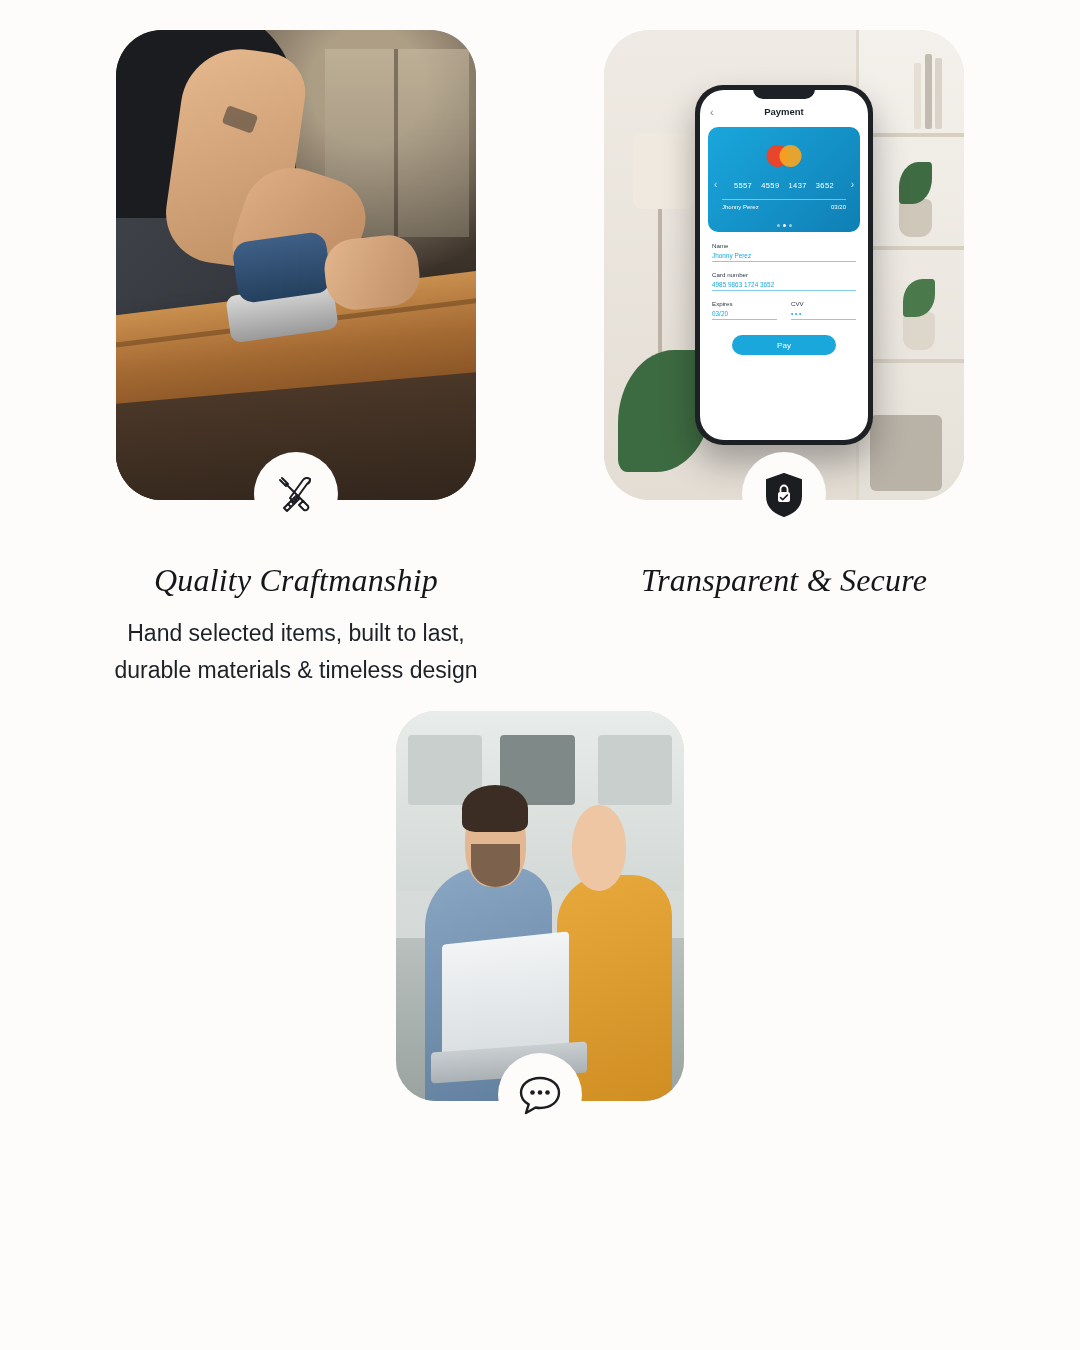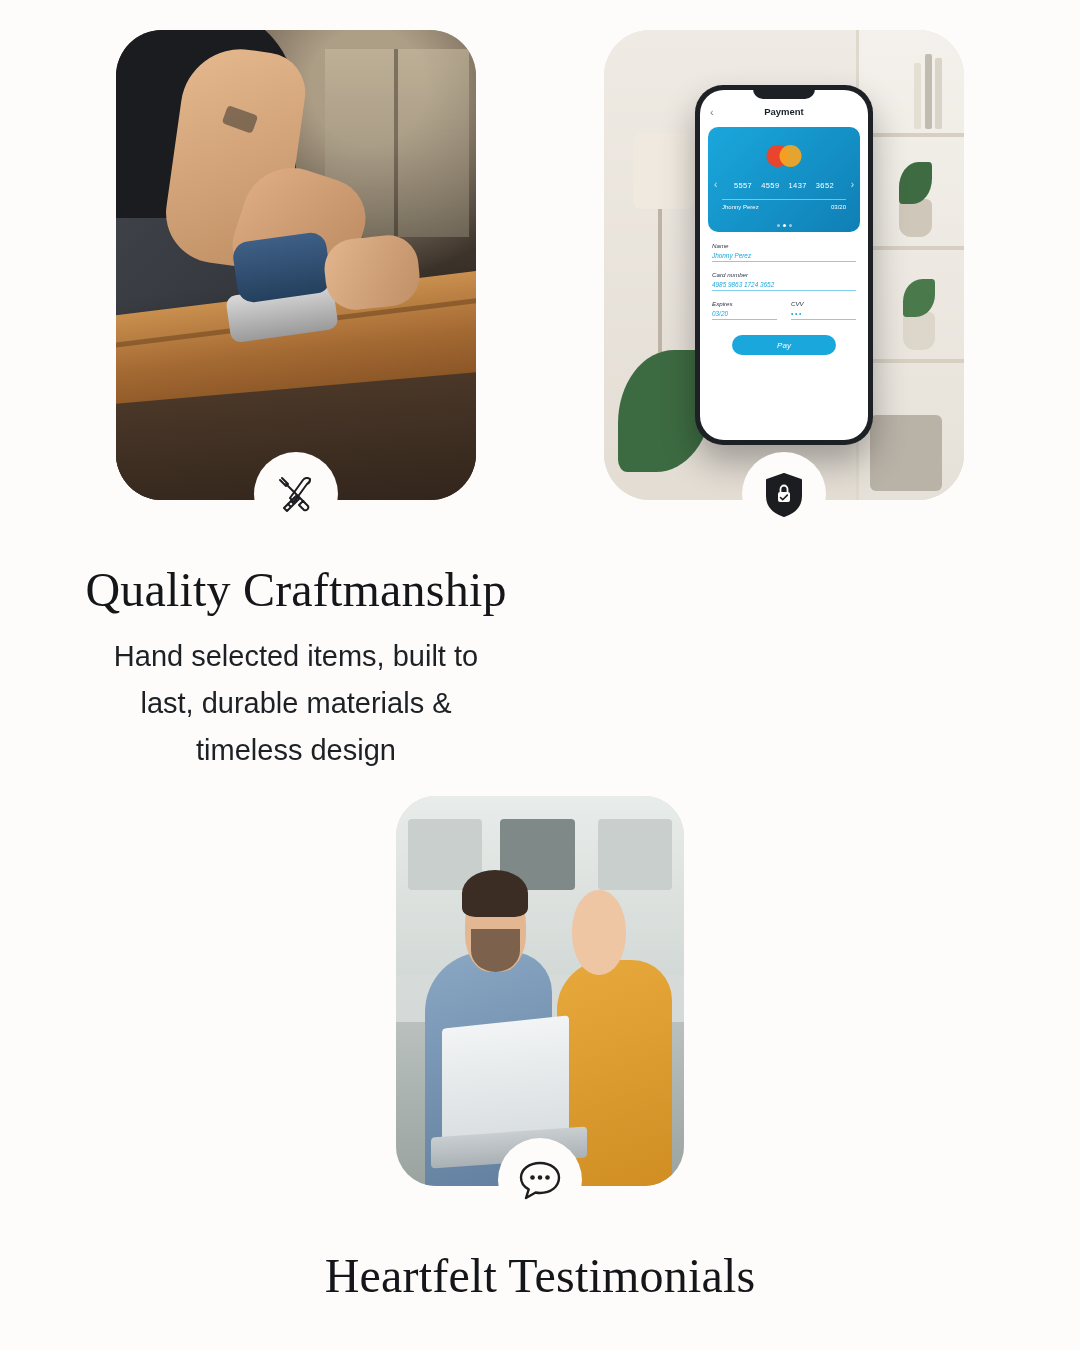"Pay" .form { font-style: italic -> none }
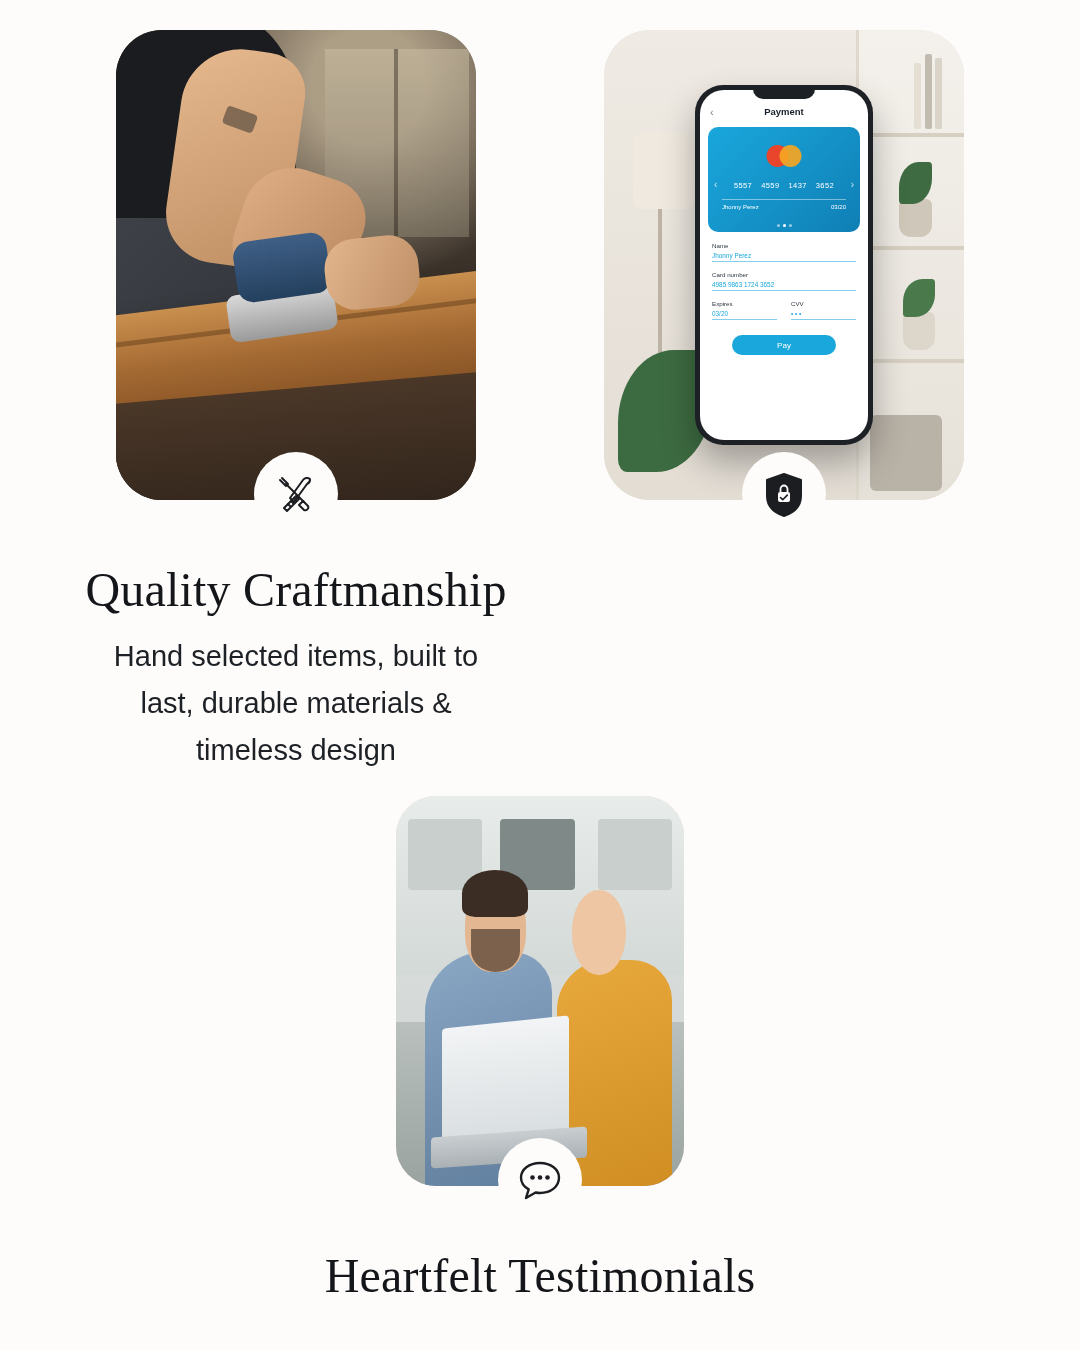"Quality Craftmanship" .f-title { font-size: 48px -> 32px; font-style: none -> italic }
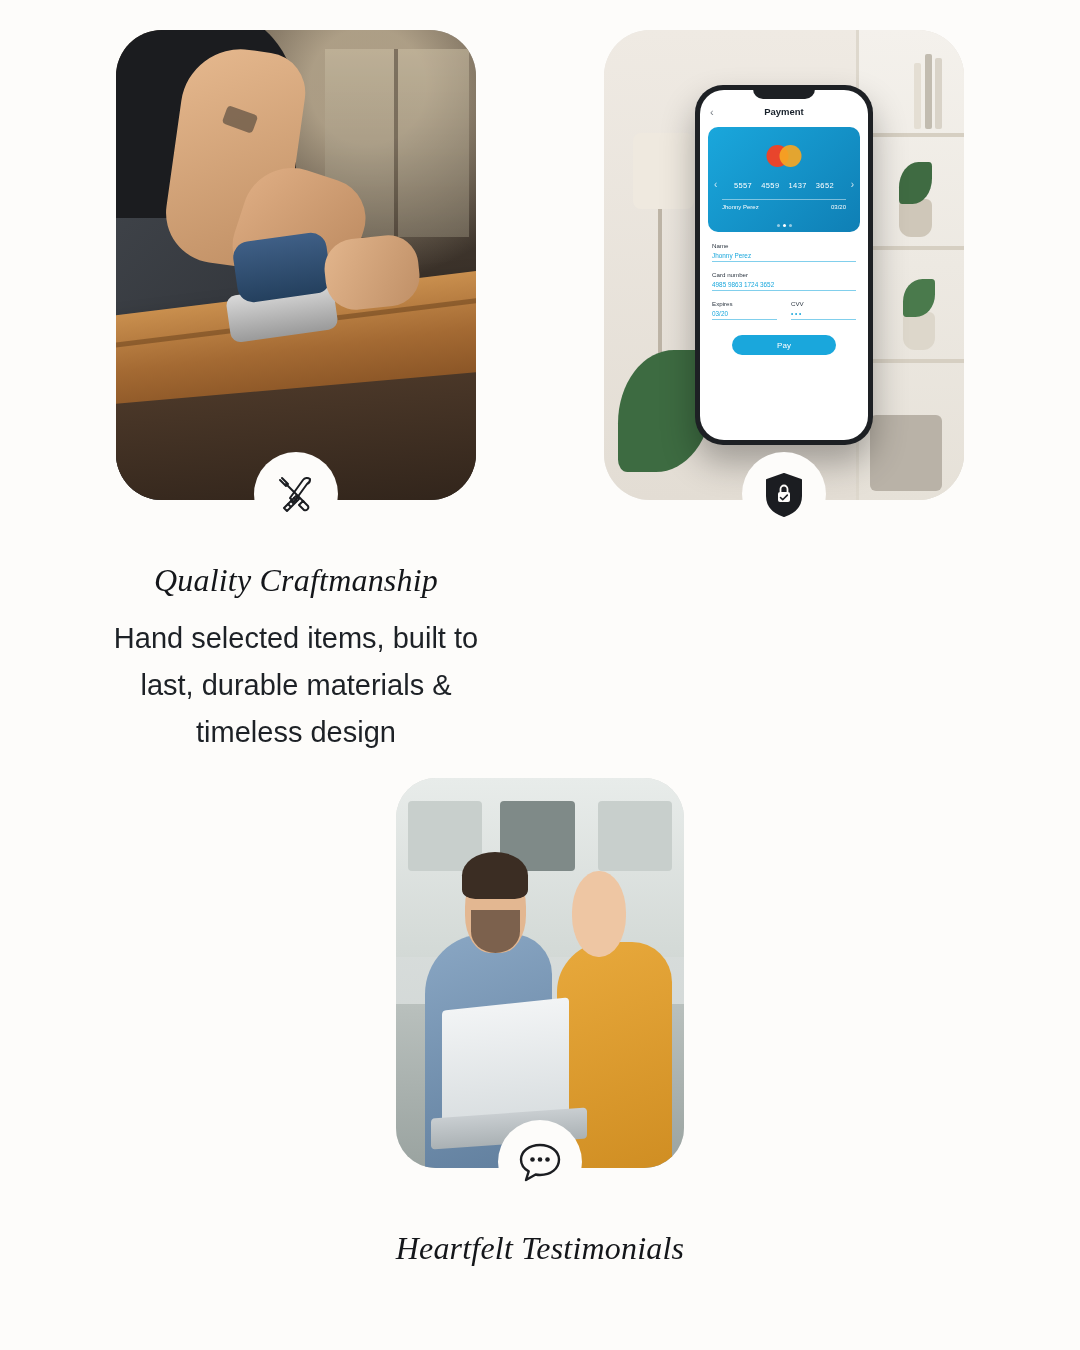"Transparent & Secure" div.f-title { html: none -> <div>Transparent &amp; Secure</div> }
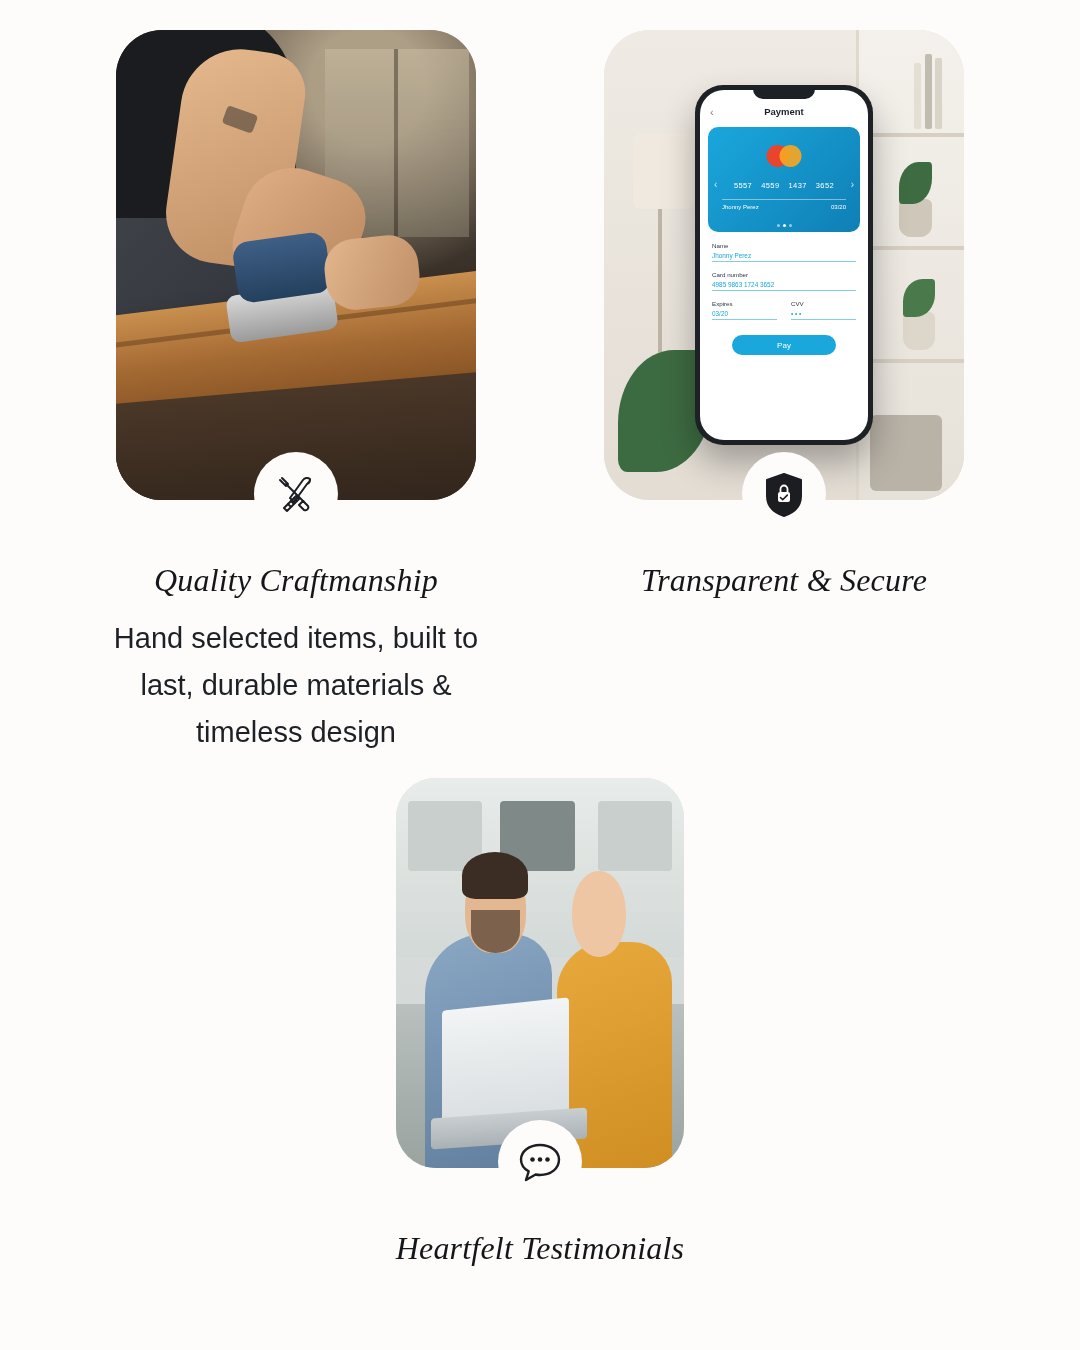"Hand selected items, built to" .f-desc { font-size: 29px -> 23px }
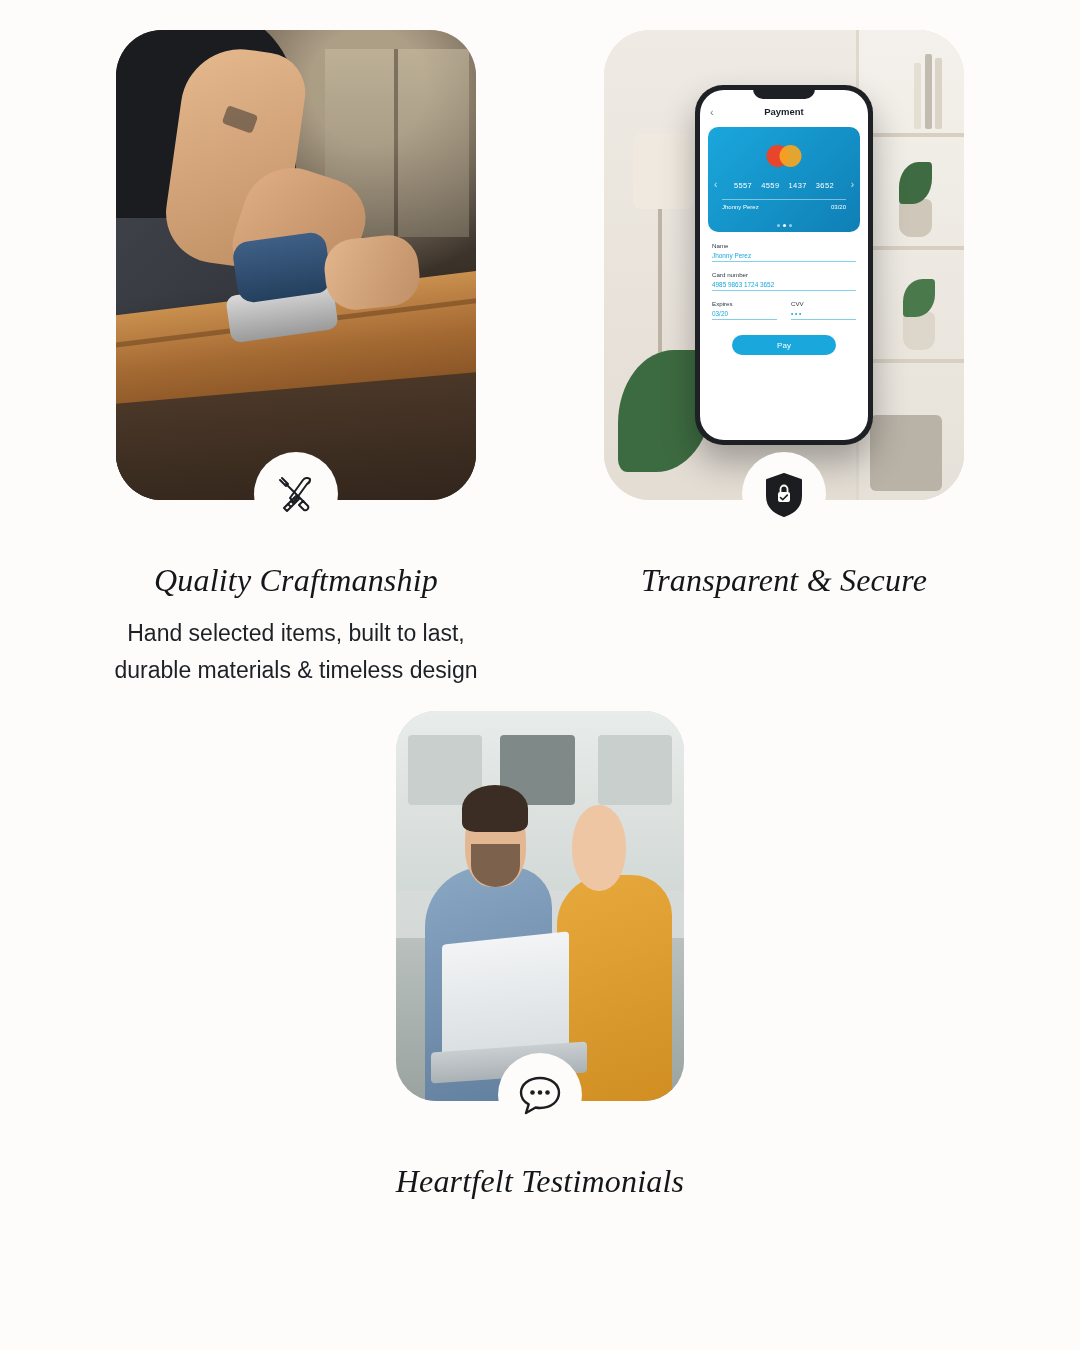"Heartfelt Testimonials" div.f-title { html: <div>Heartfelt Testimonials</div> -> none }
